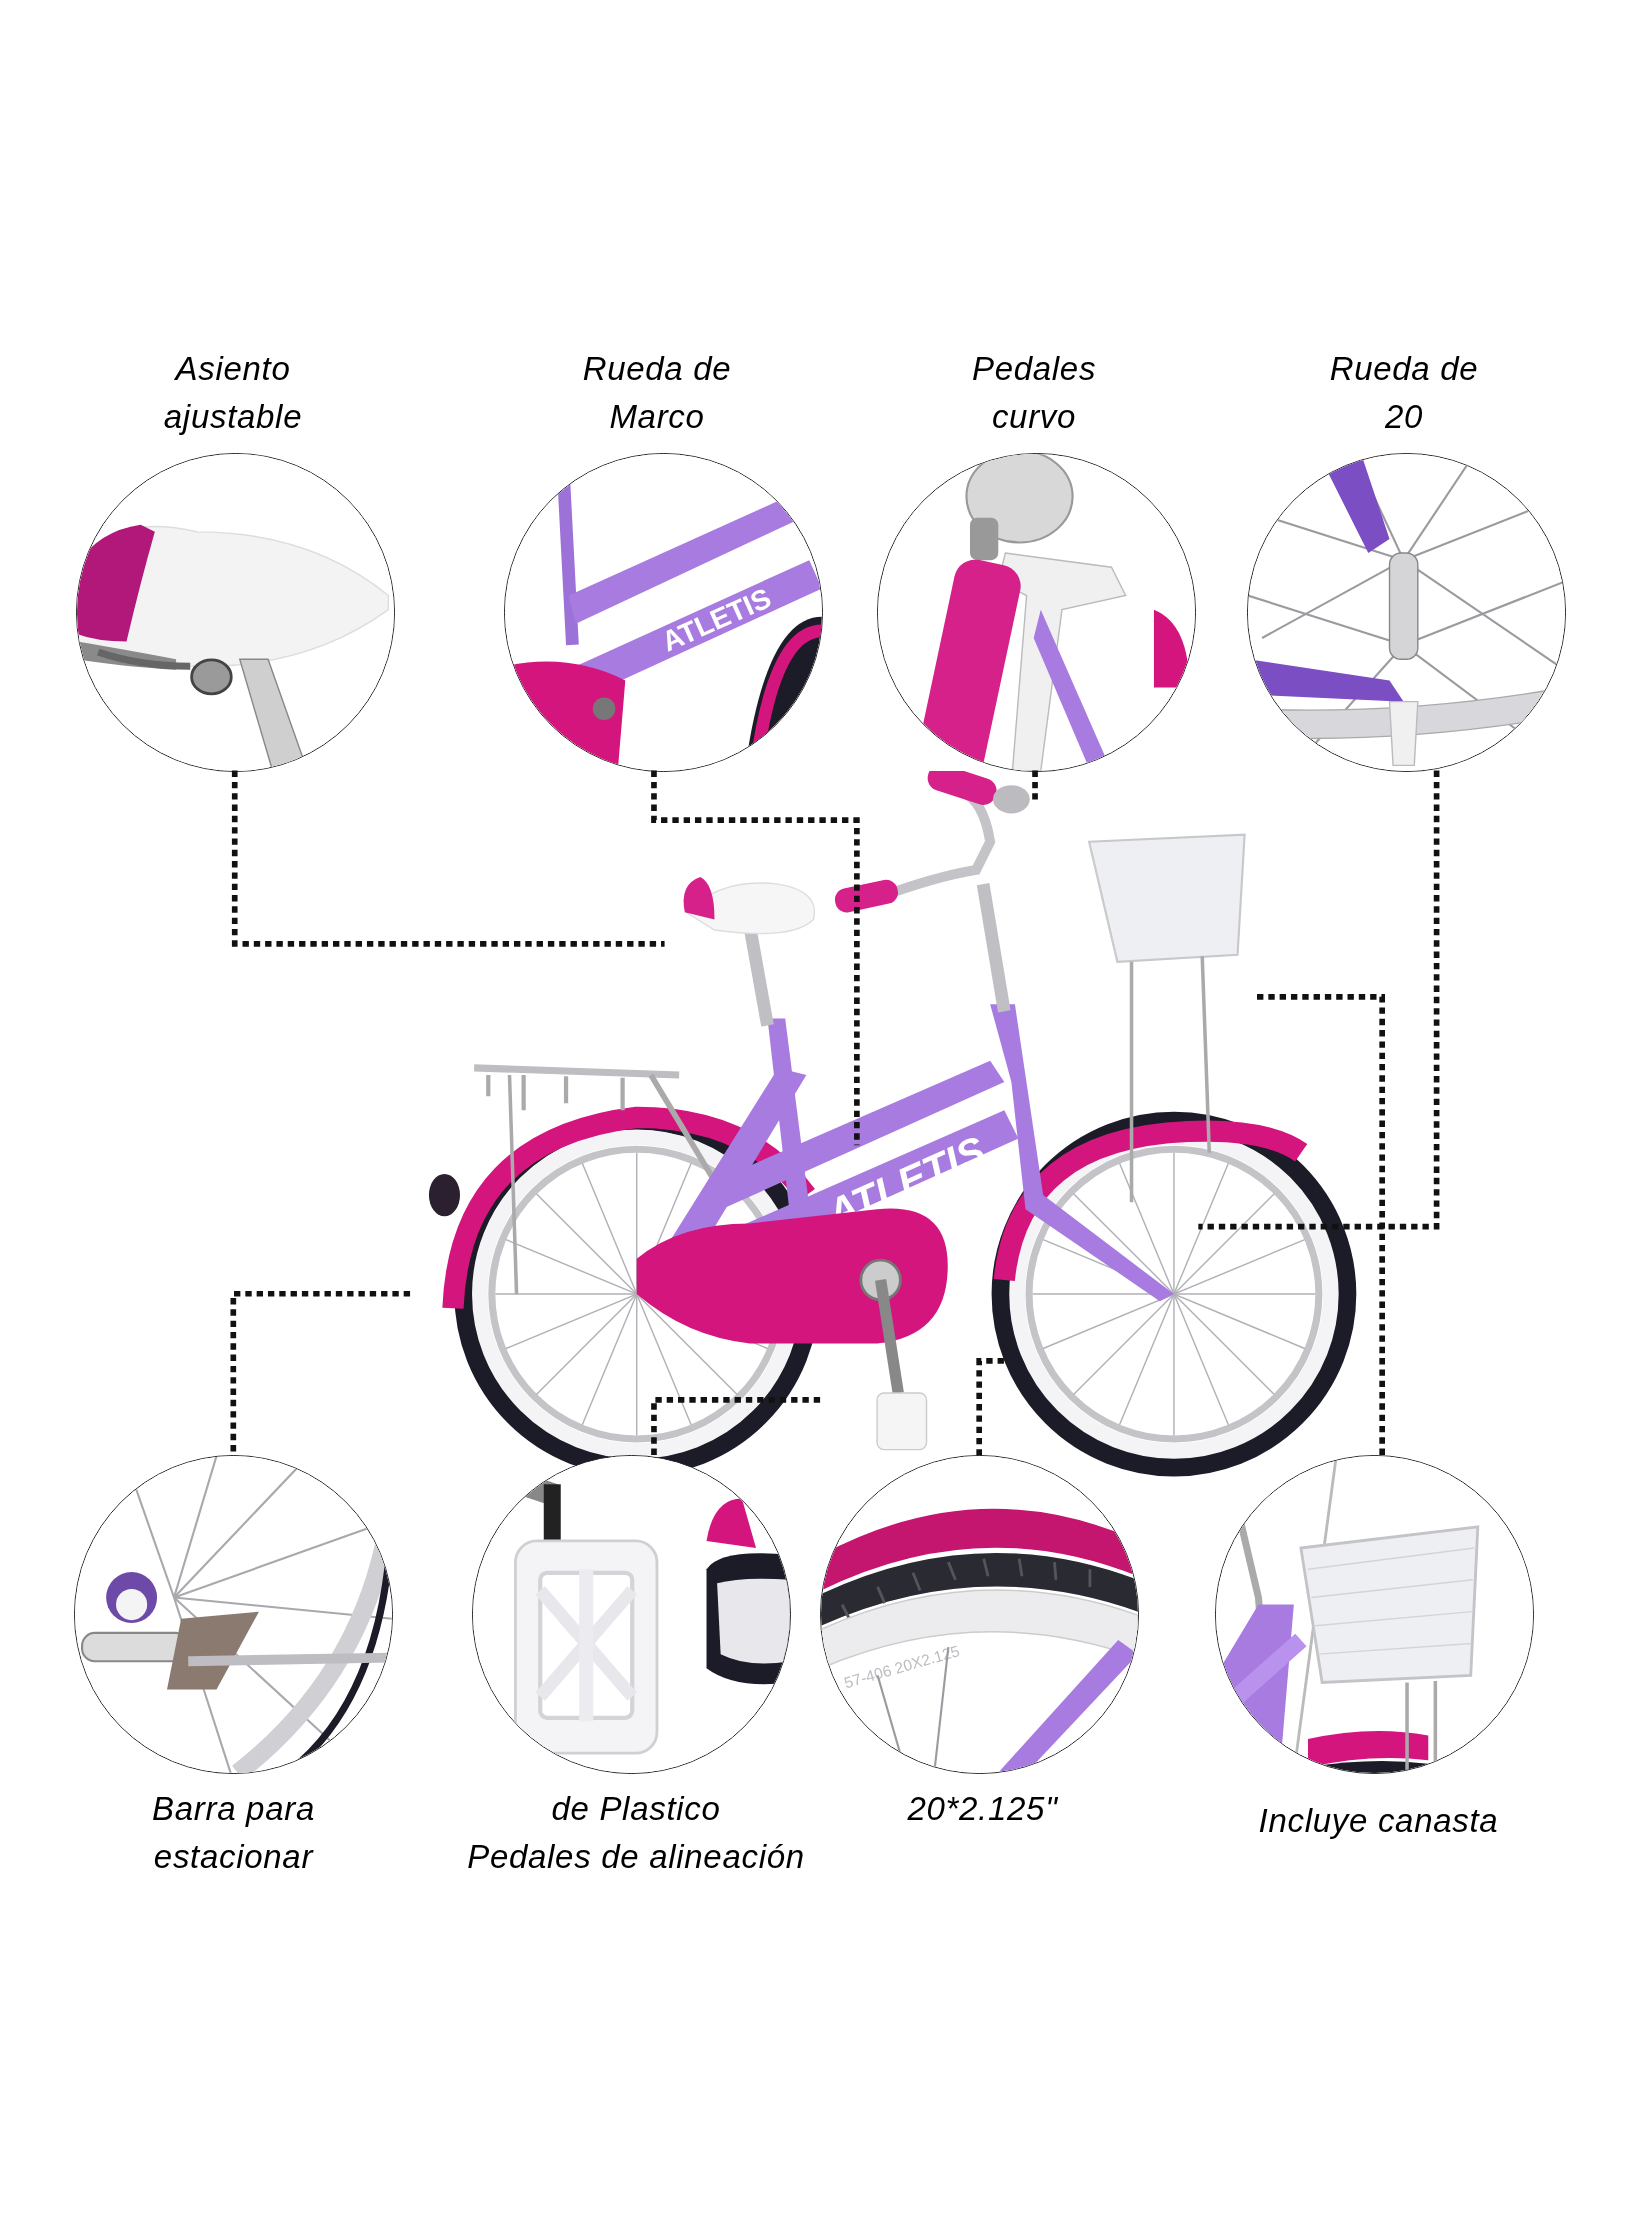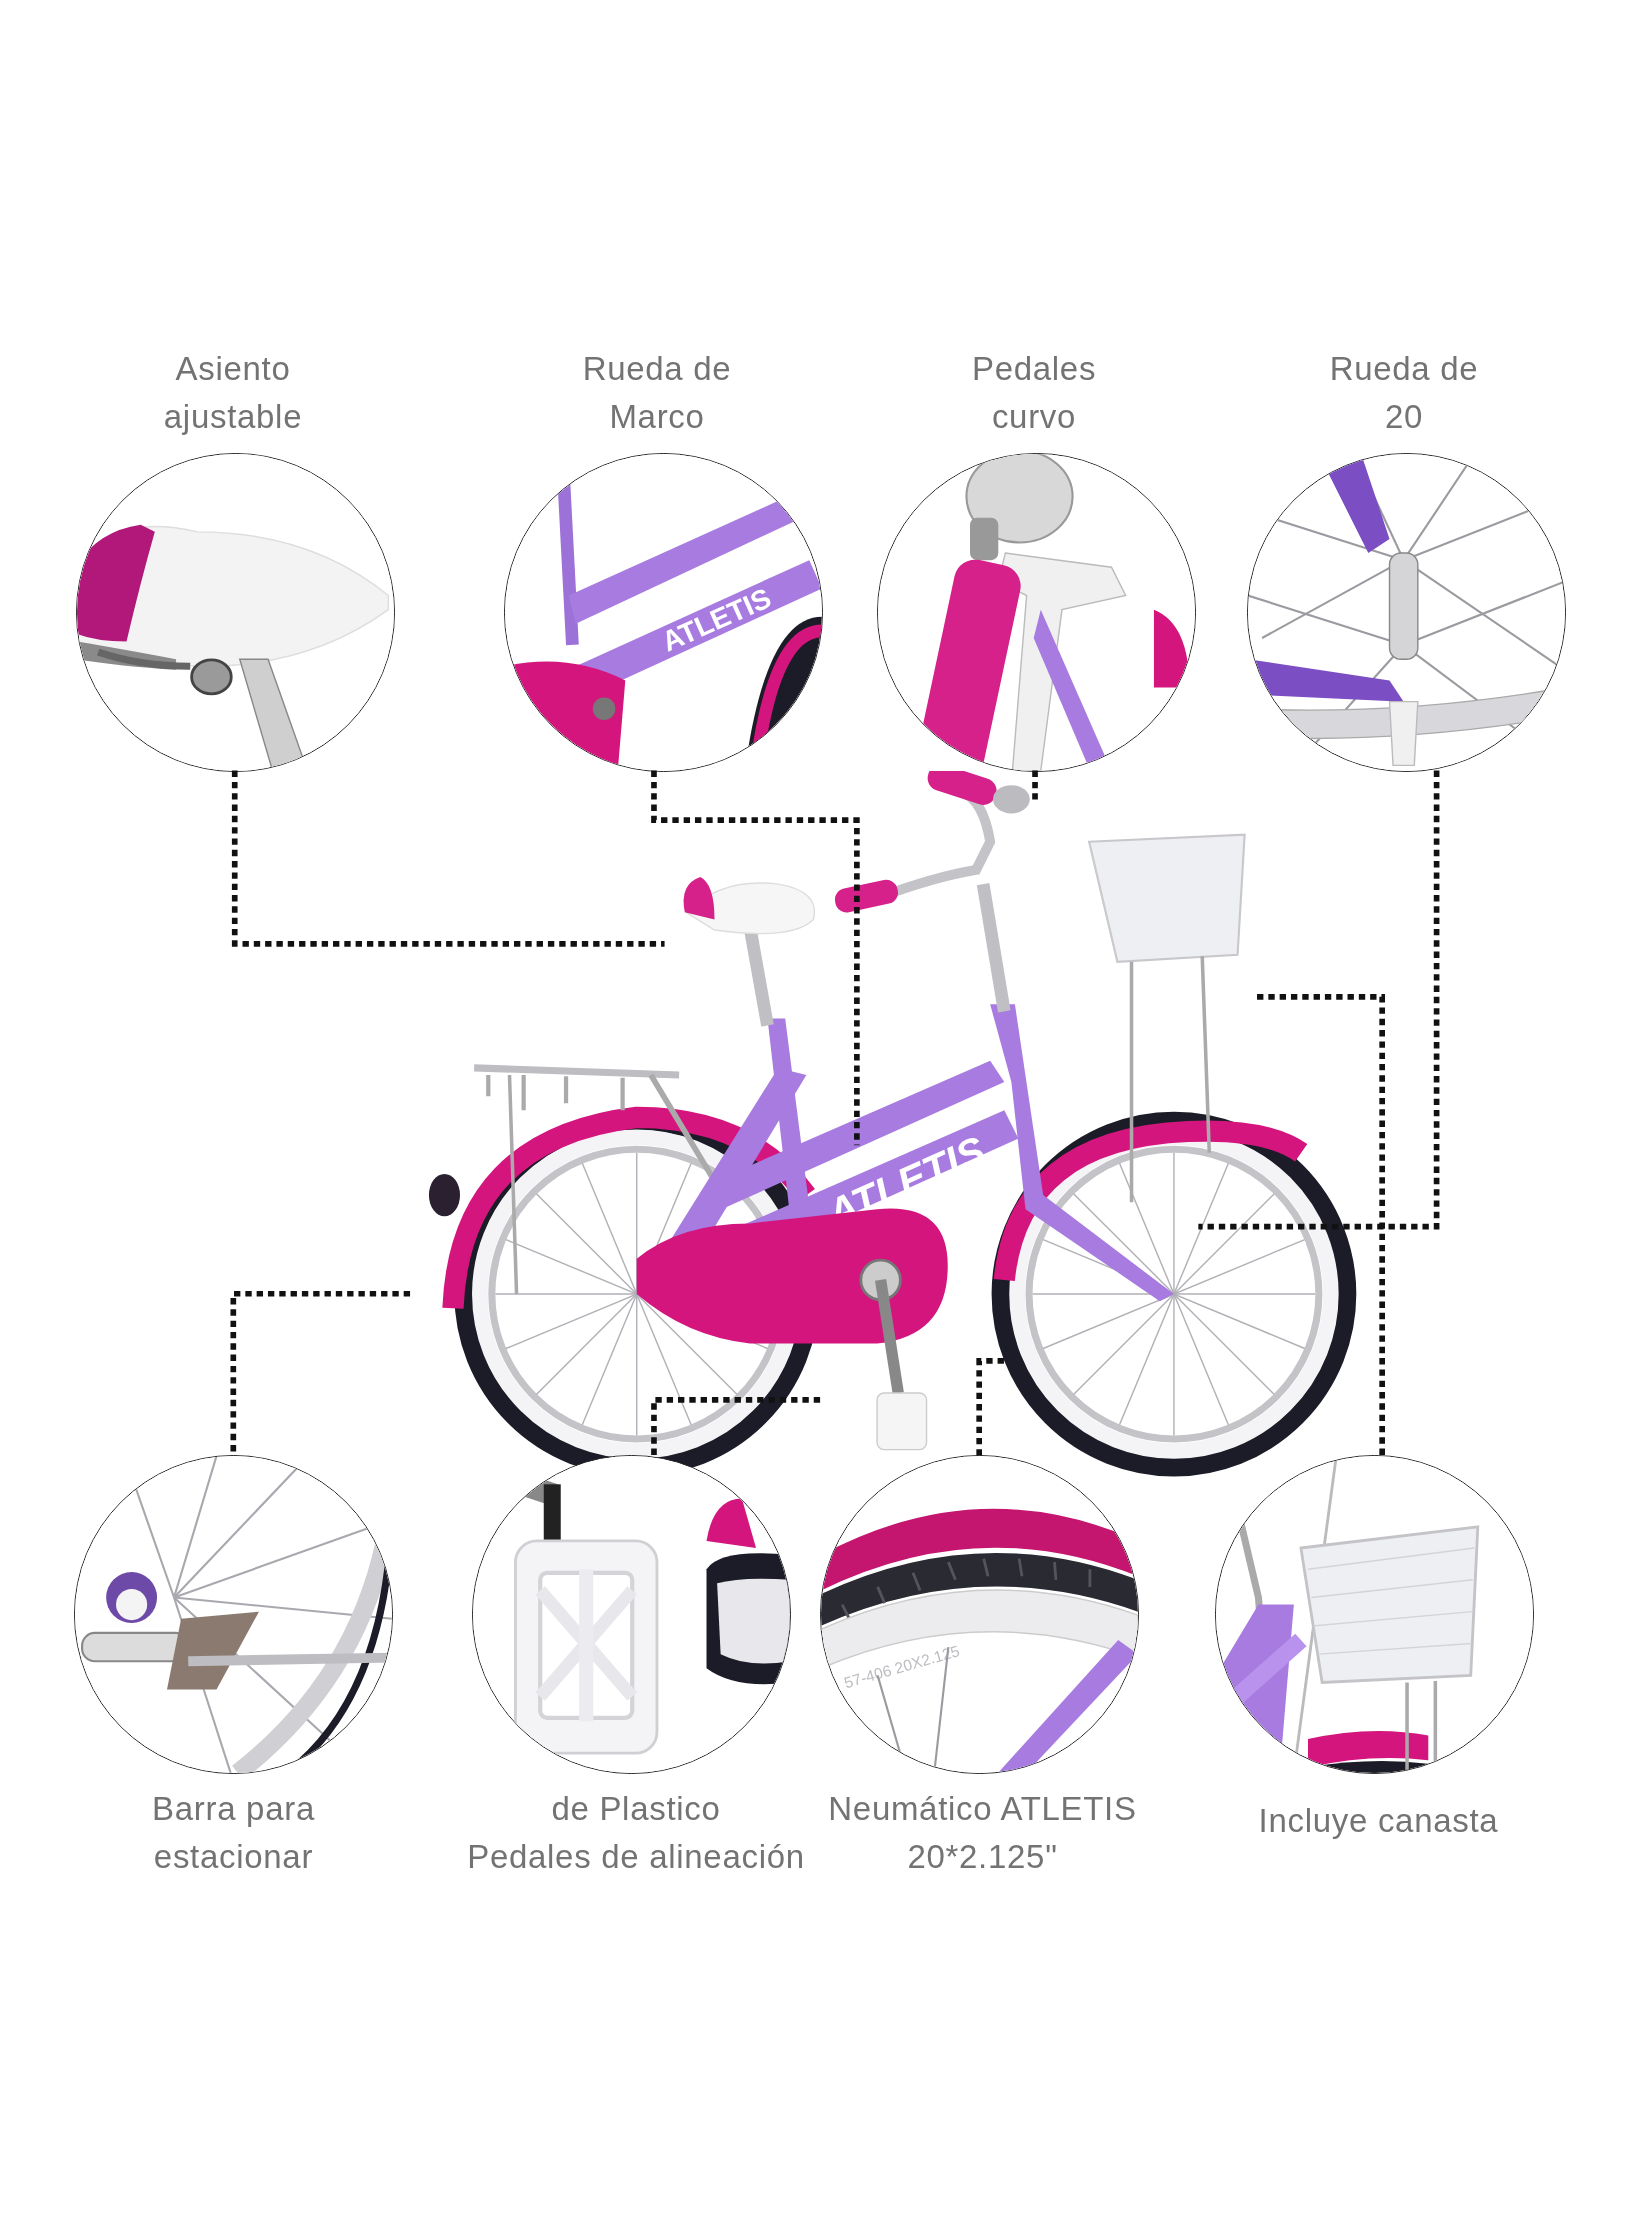"Asiento" .label { color: #737373 -> #000000; font-style: none -> italic }
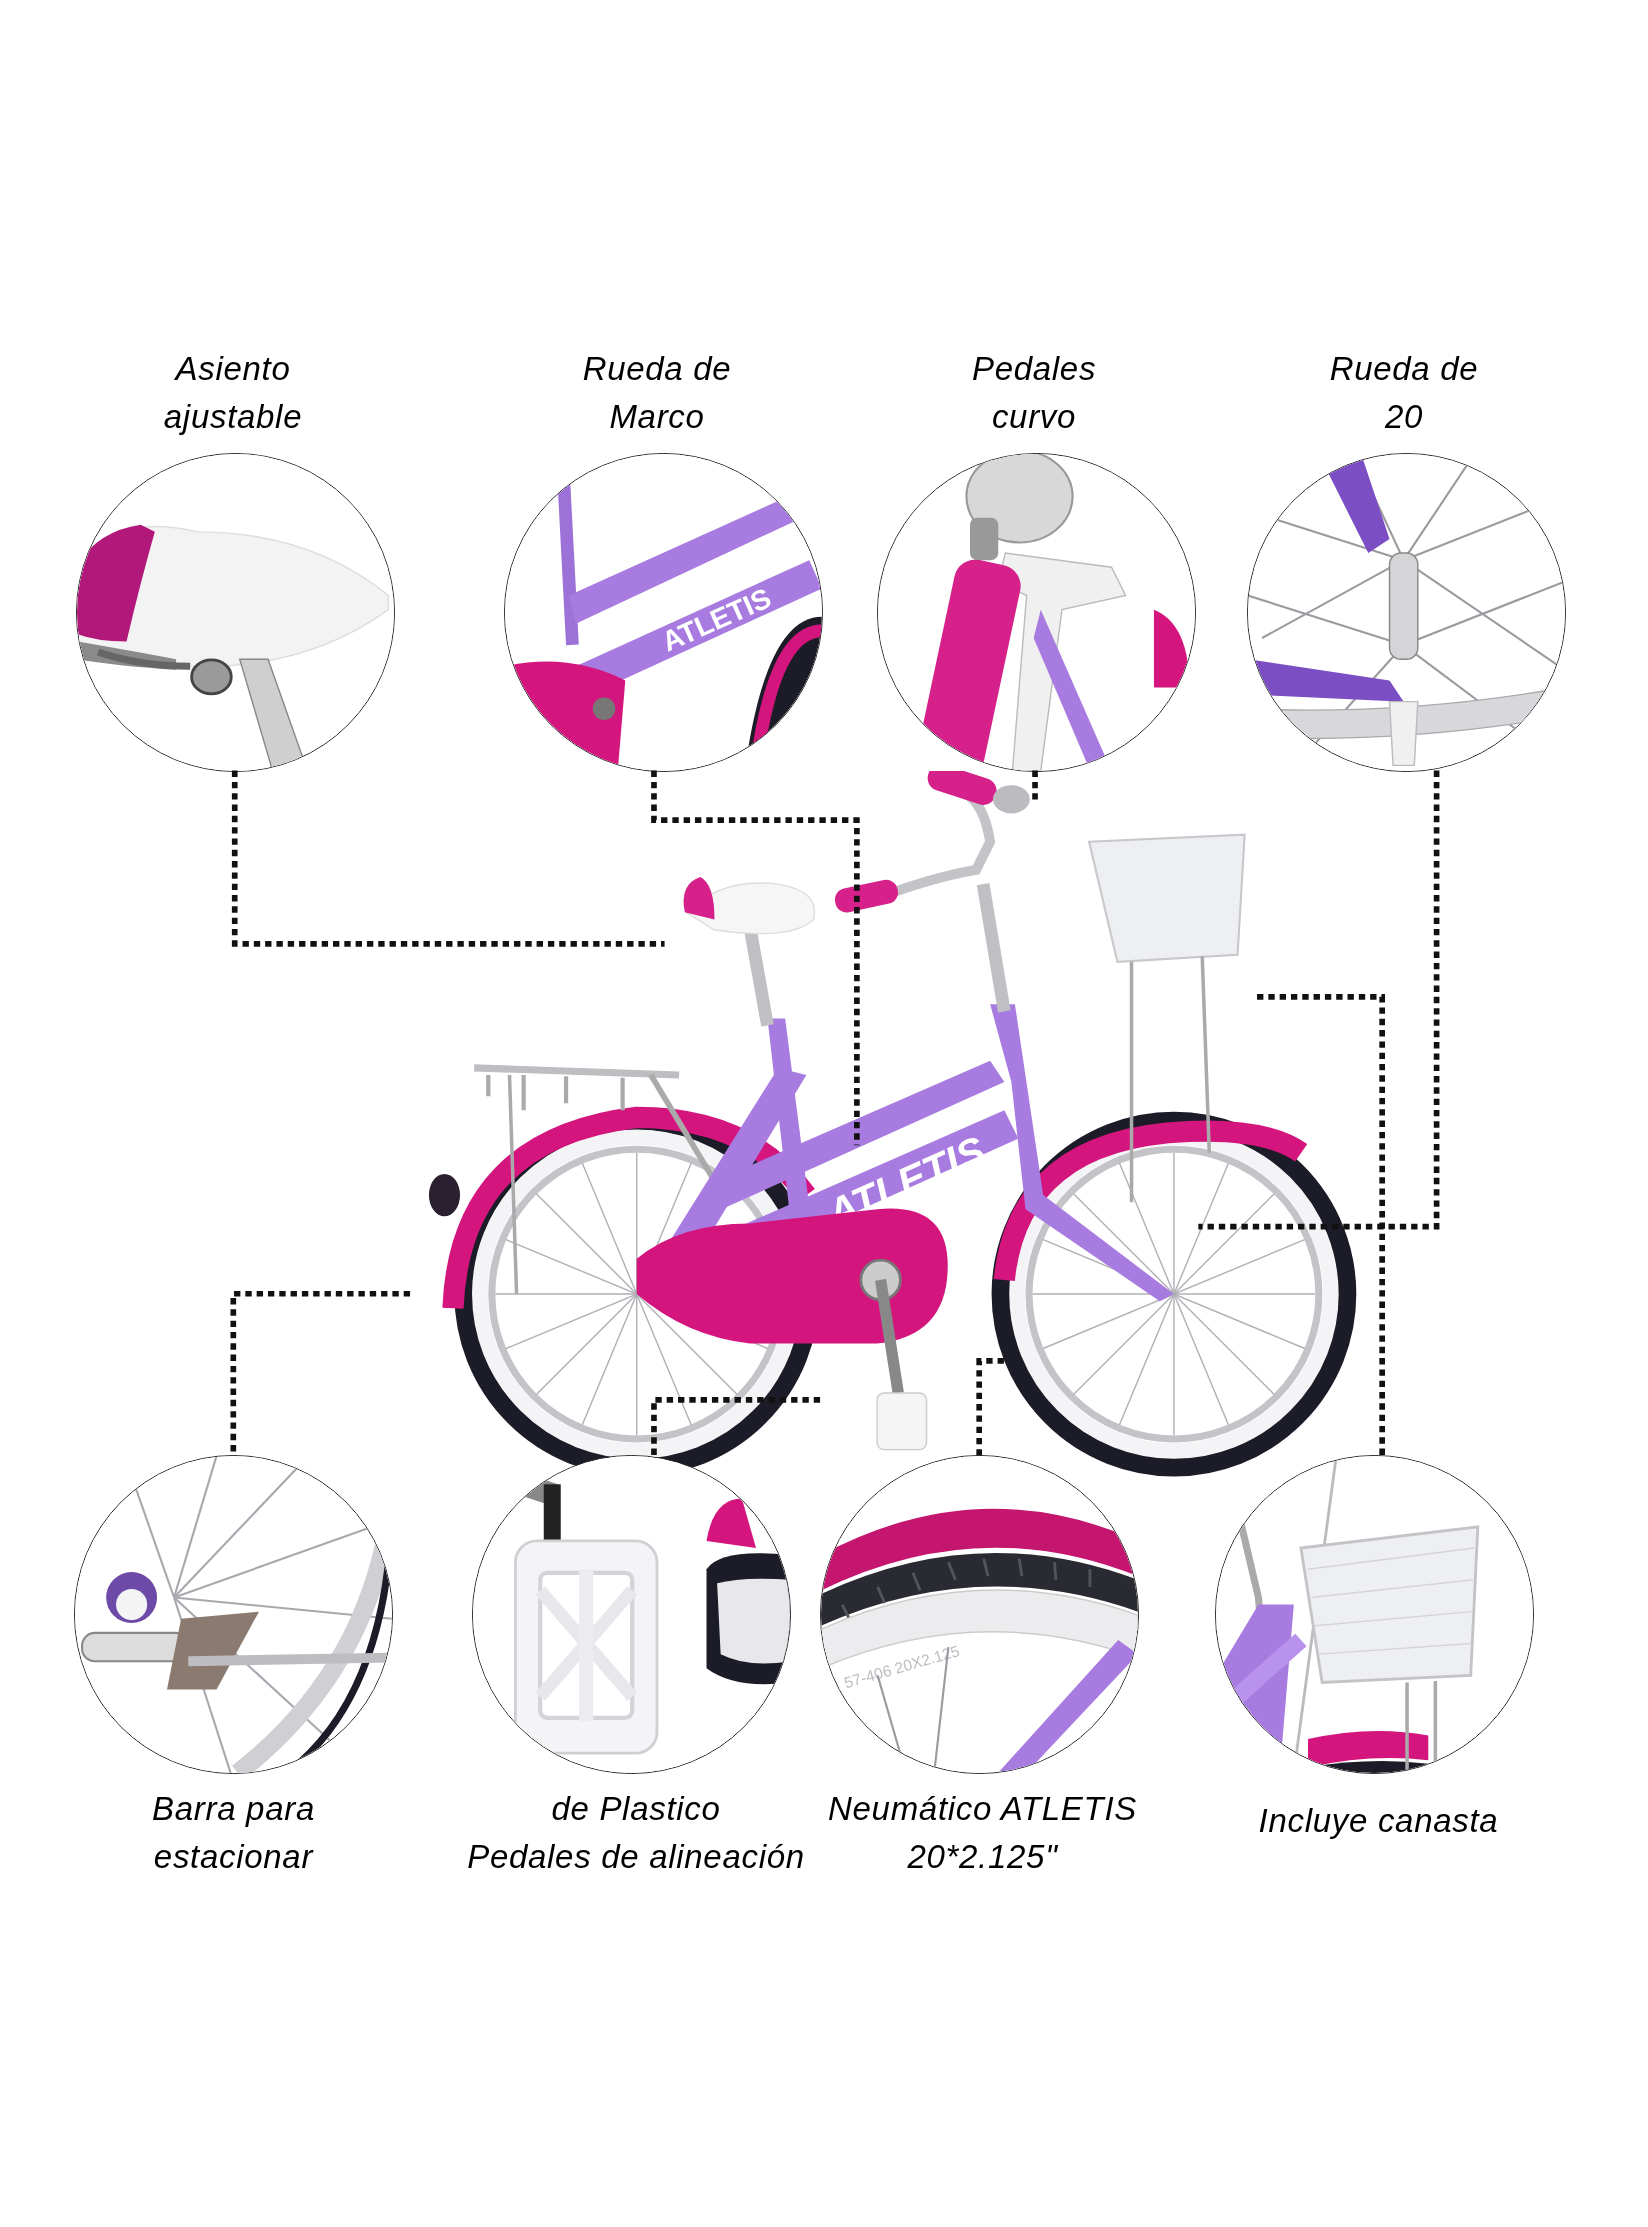"Neumático ATLETIS" span { html: <span>Neumático ATLETIS</span> -> none }
